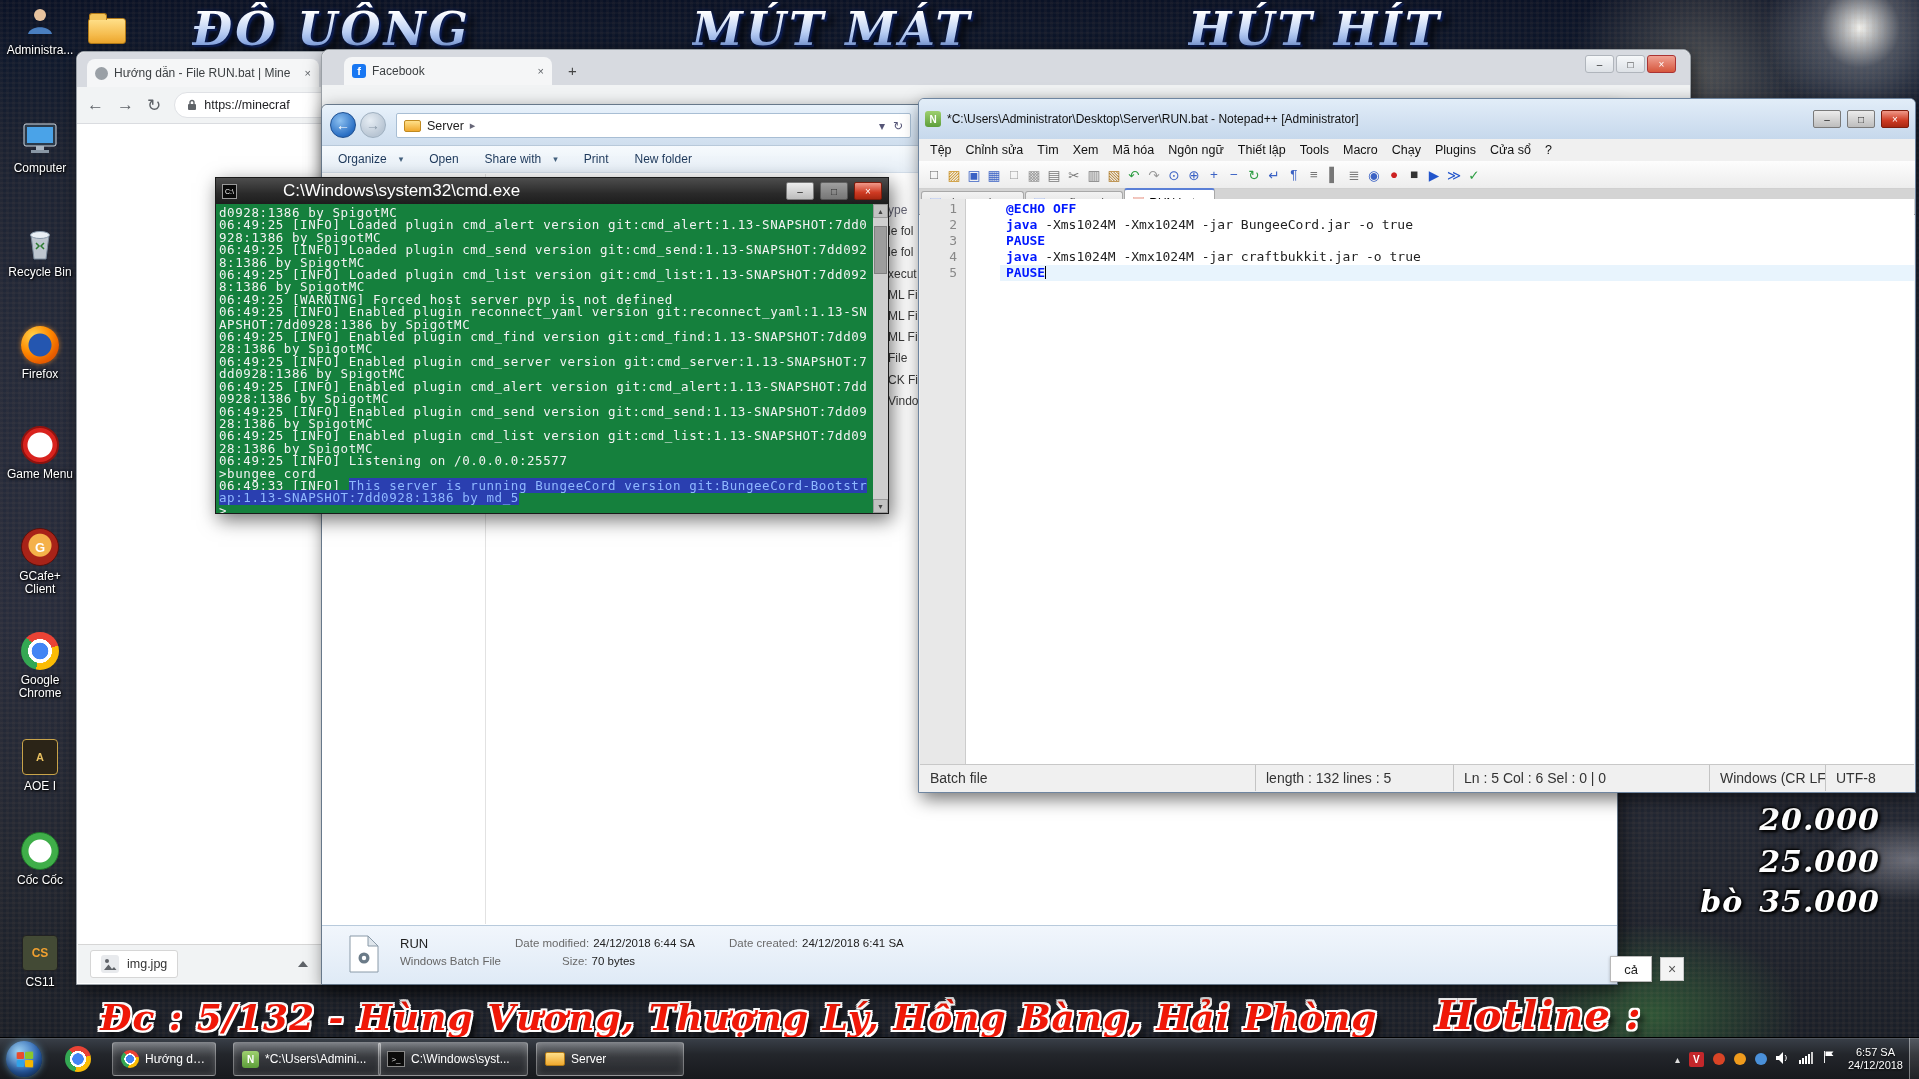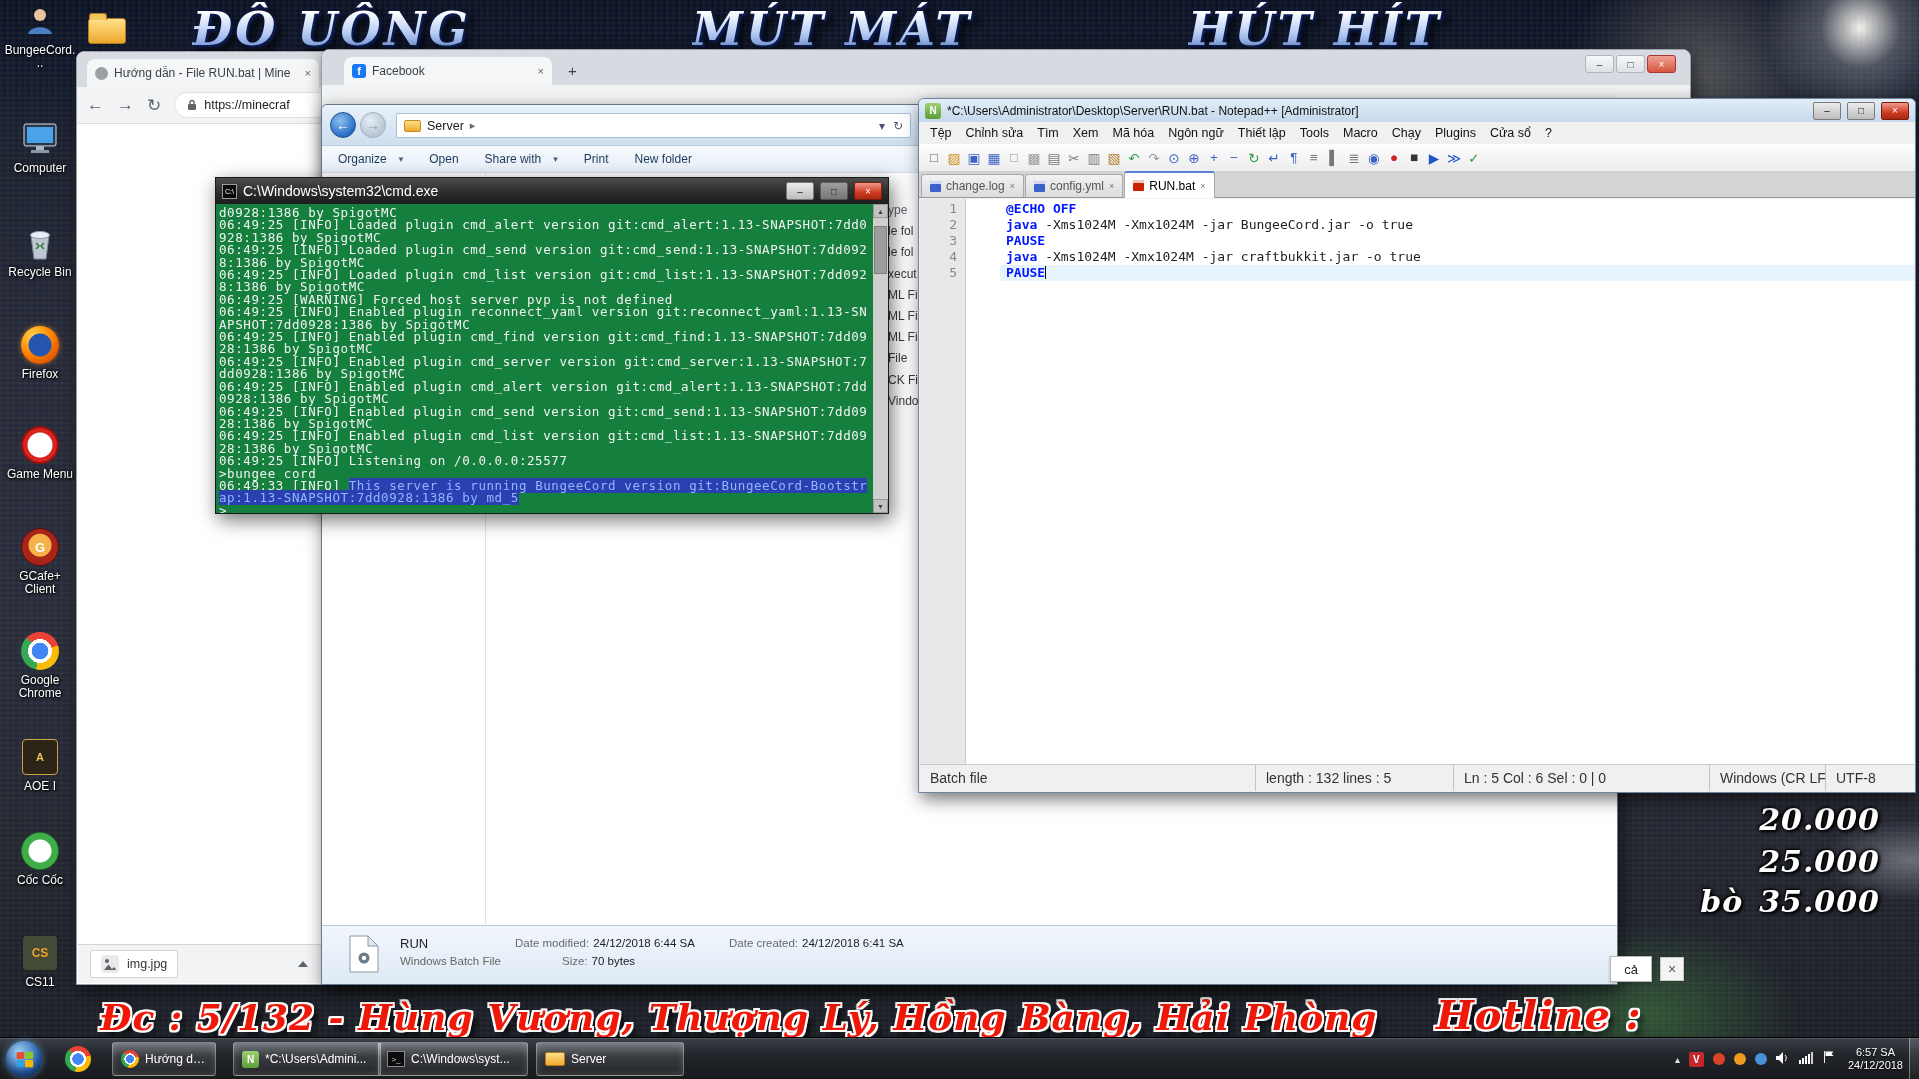"BungeeCord..." div.lbl { text: BungeeCord -> Administra }
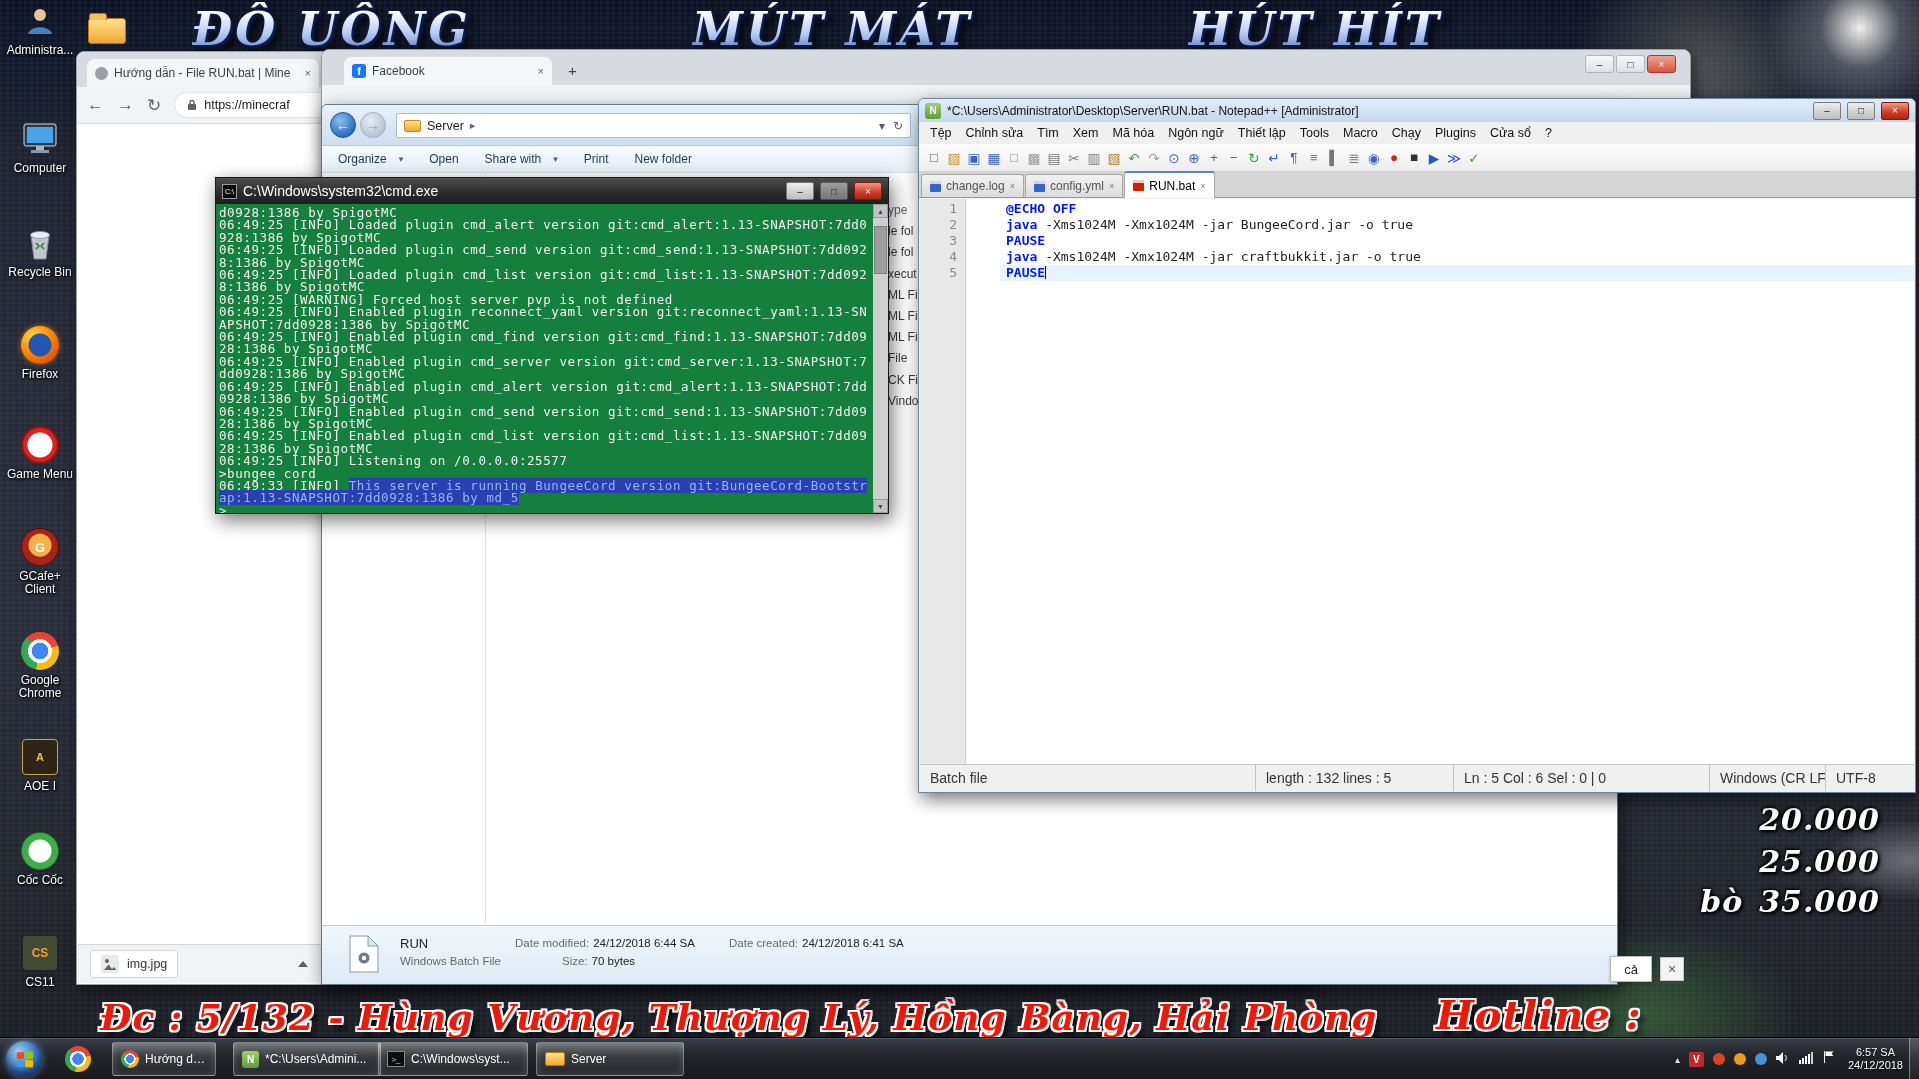"*C:\Users\Administrator\Desktop\Server\R" .npp-title { height: 23px -> 40px }
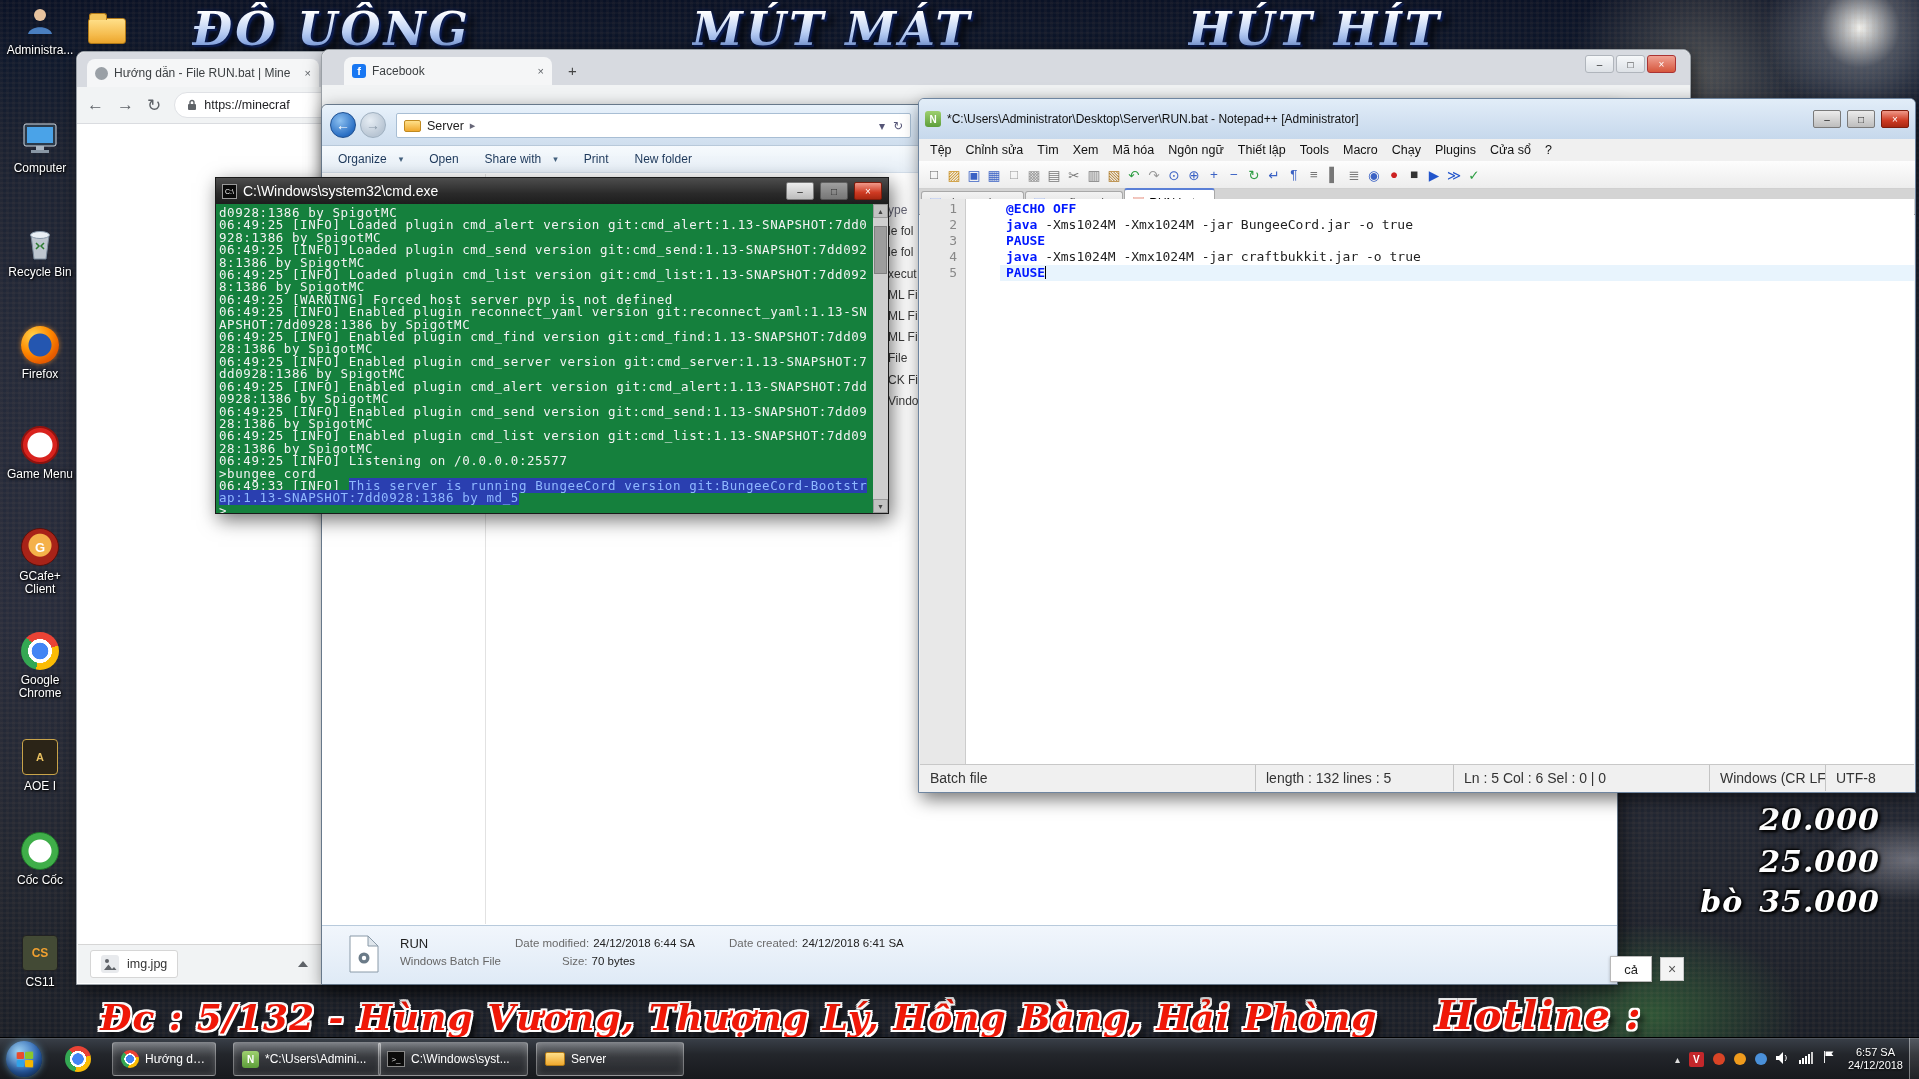"C:\Windows\system32\cmd.exe" .cmd-title .t { font-size: 14px -> 17px; margin-left: none -> 40px }
